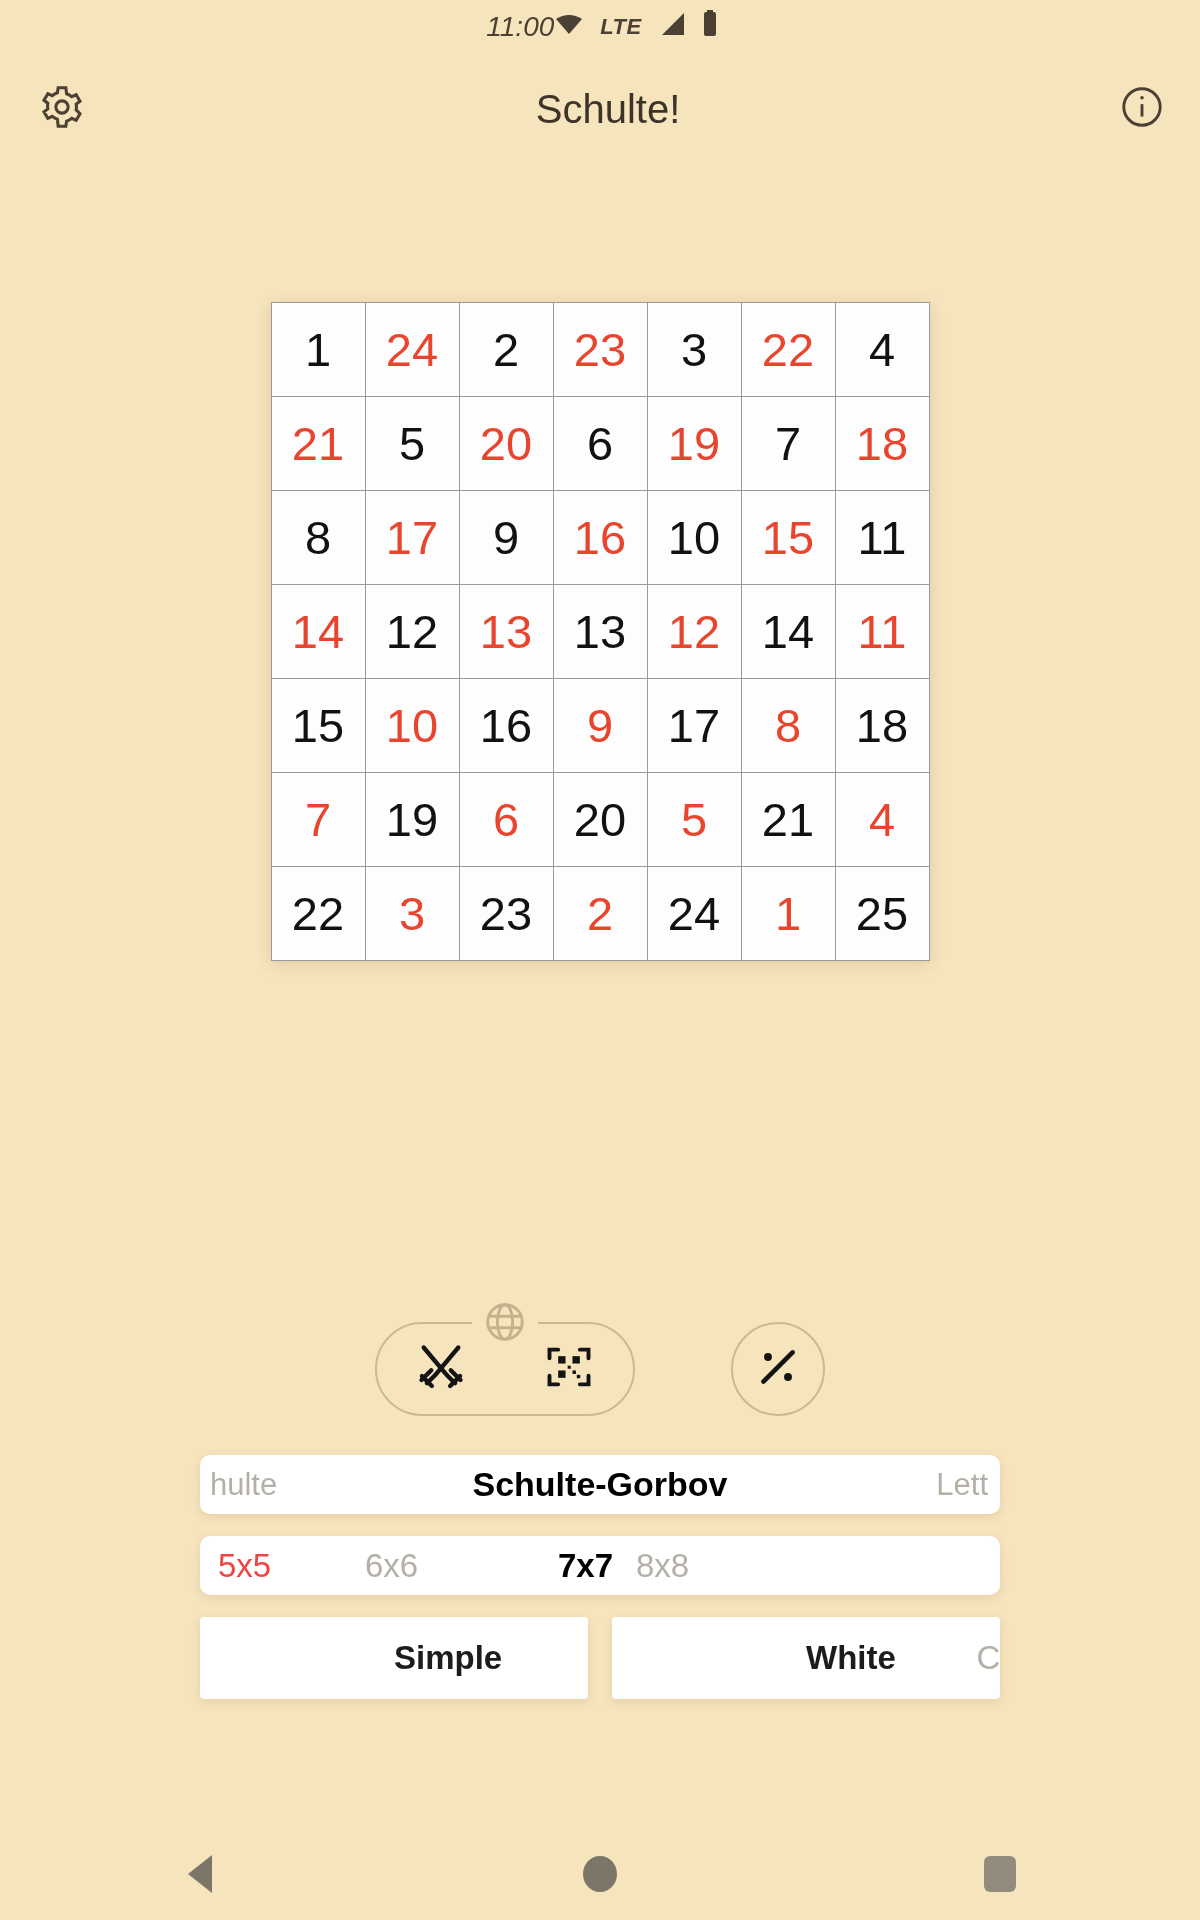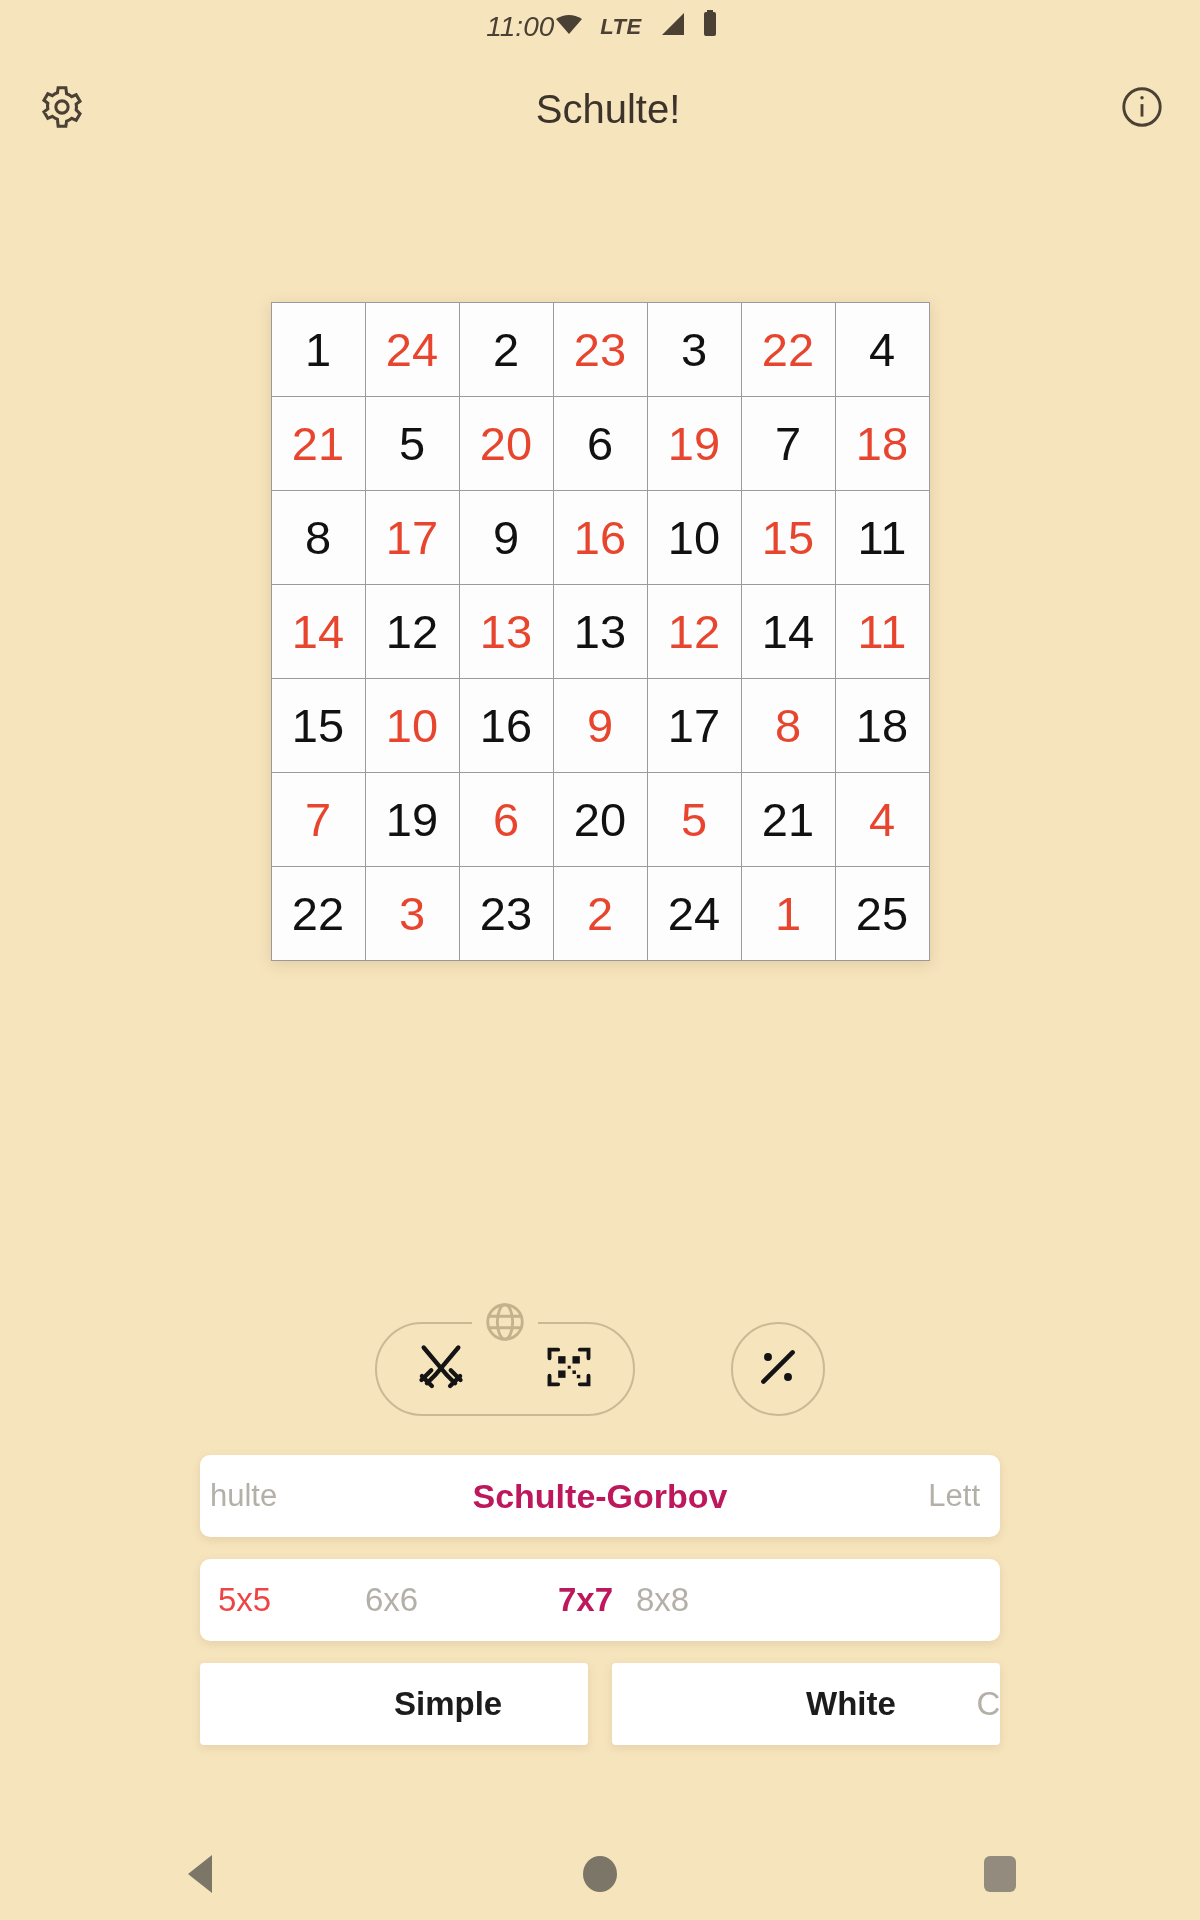"hulte" .strip { height: 82px -> 59px }
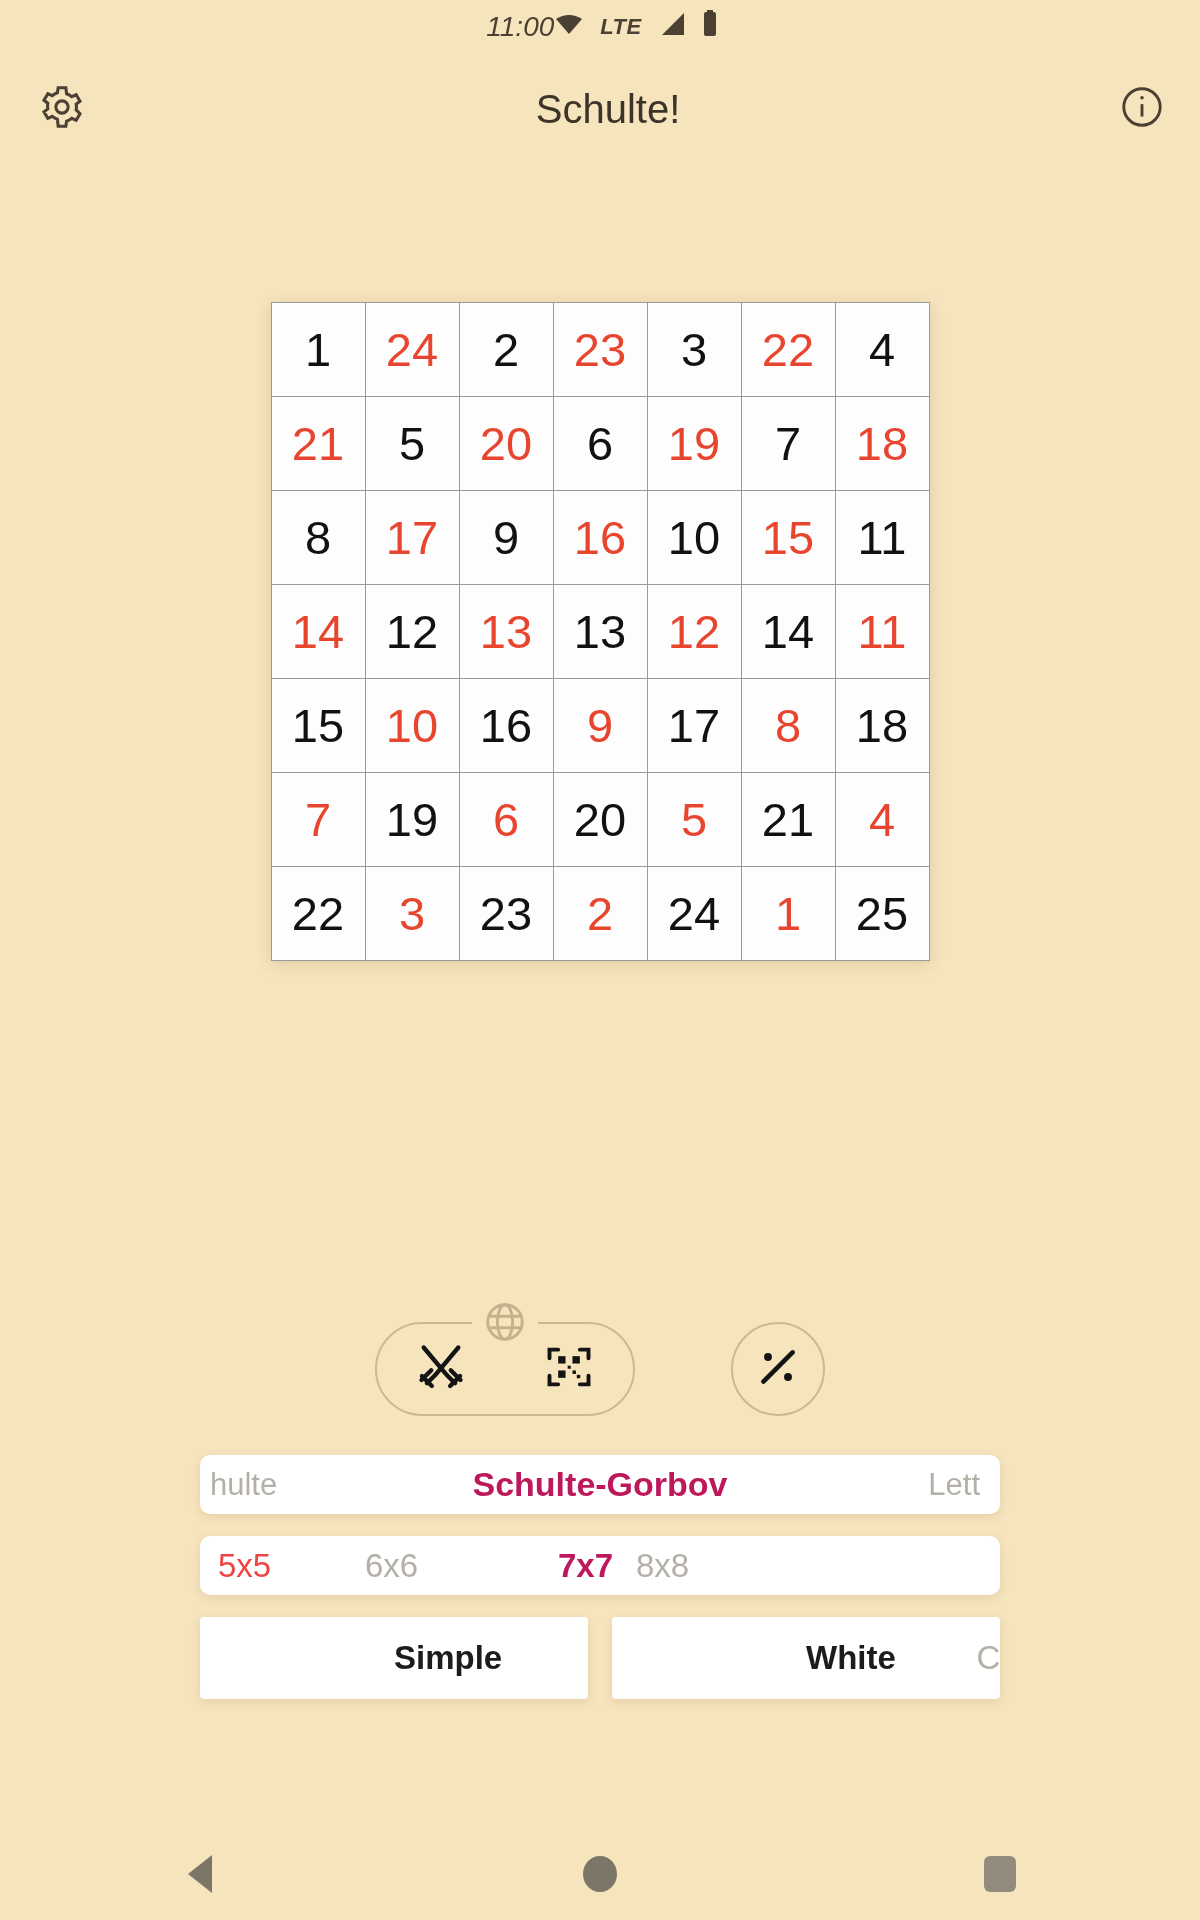"Schulte-Gorbov" .strip-item.selected { color: #be185d -> #000000 }
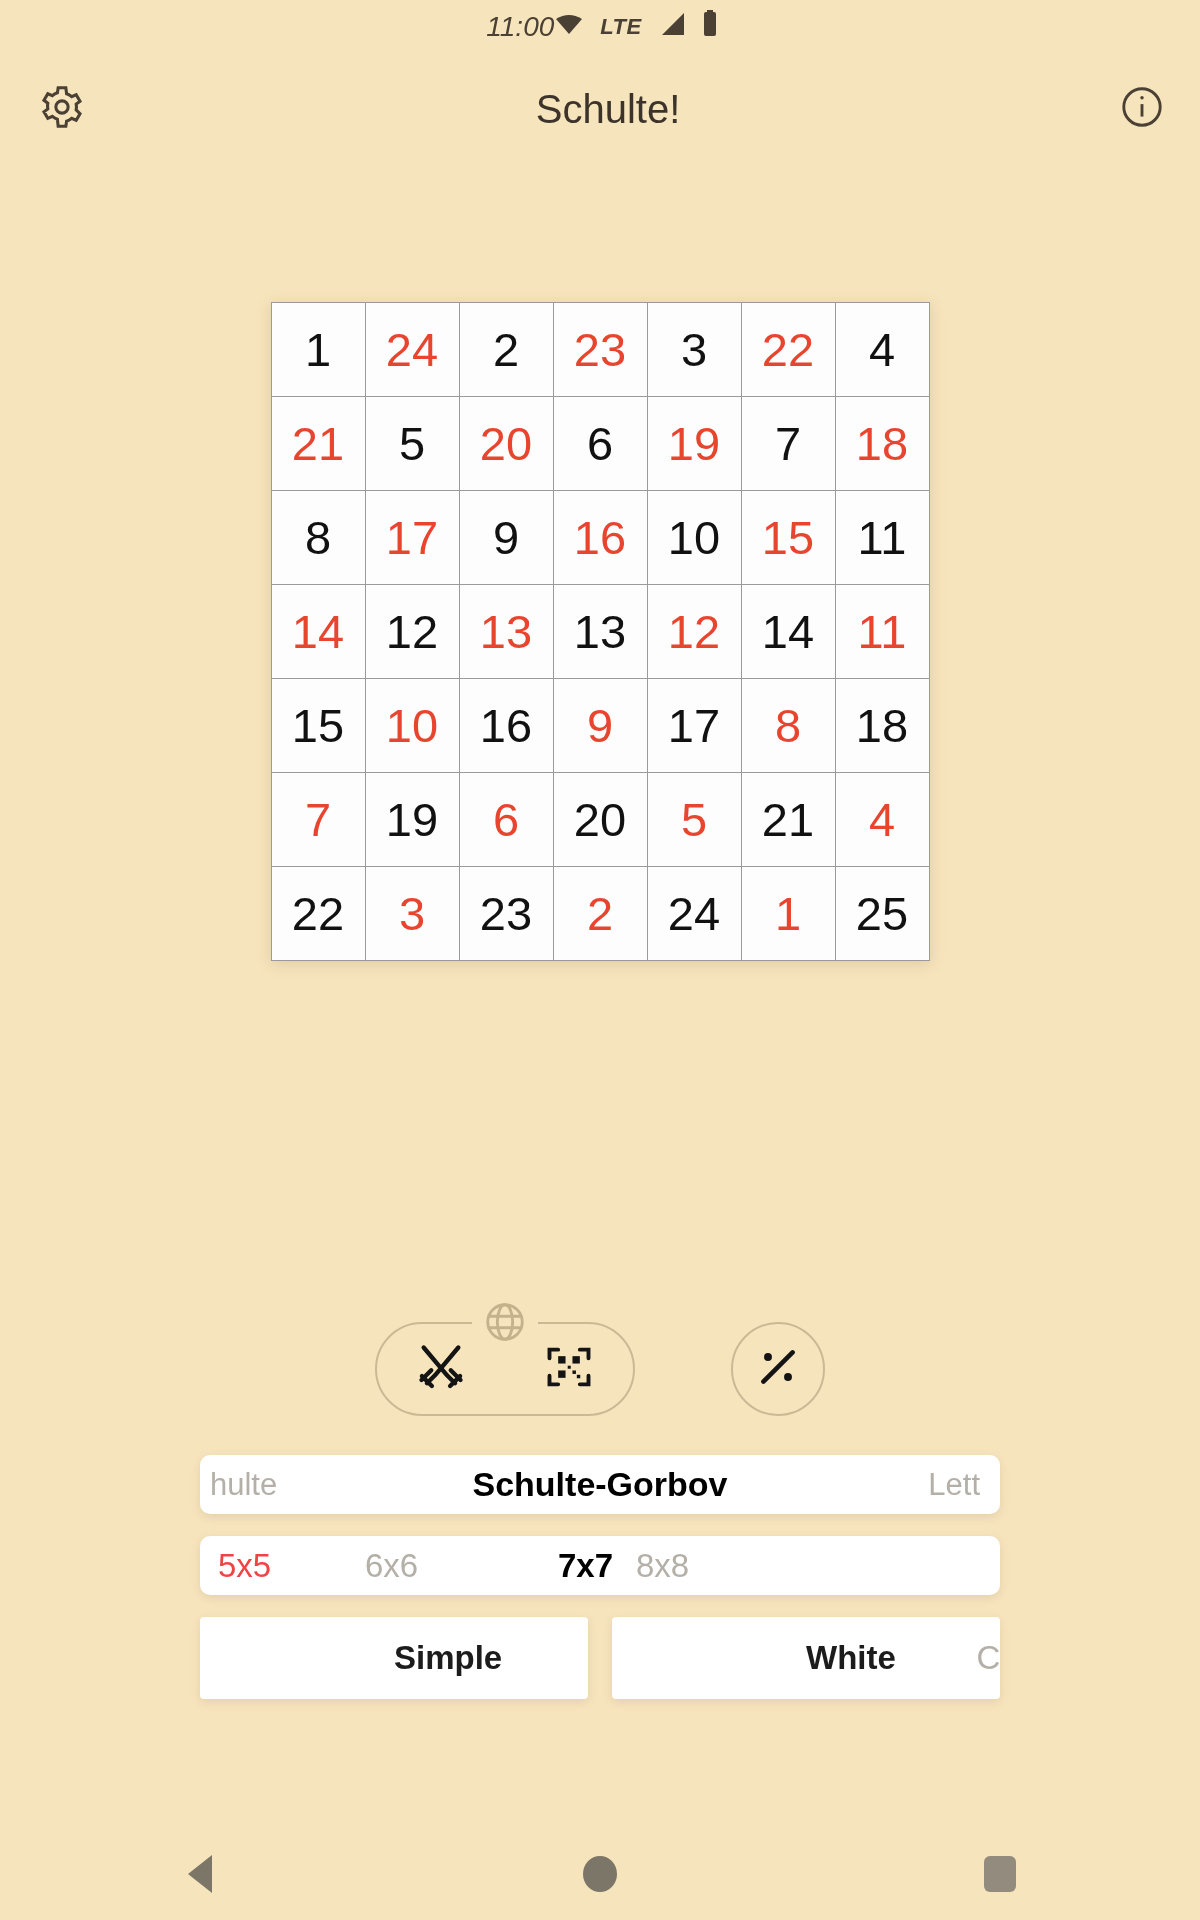"Lett" .t-next { right: 20px -> 12px }
